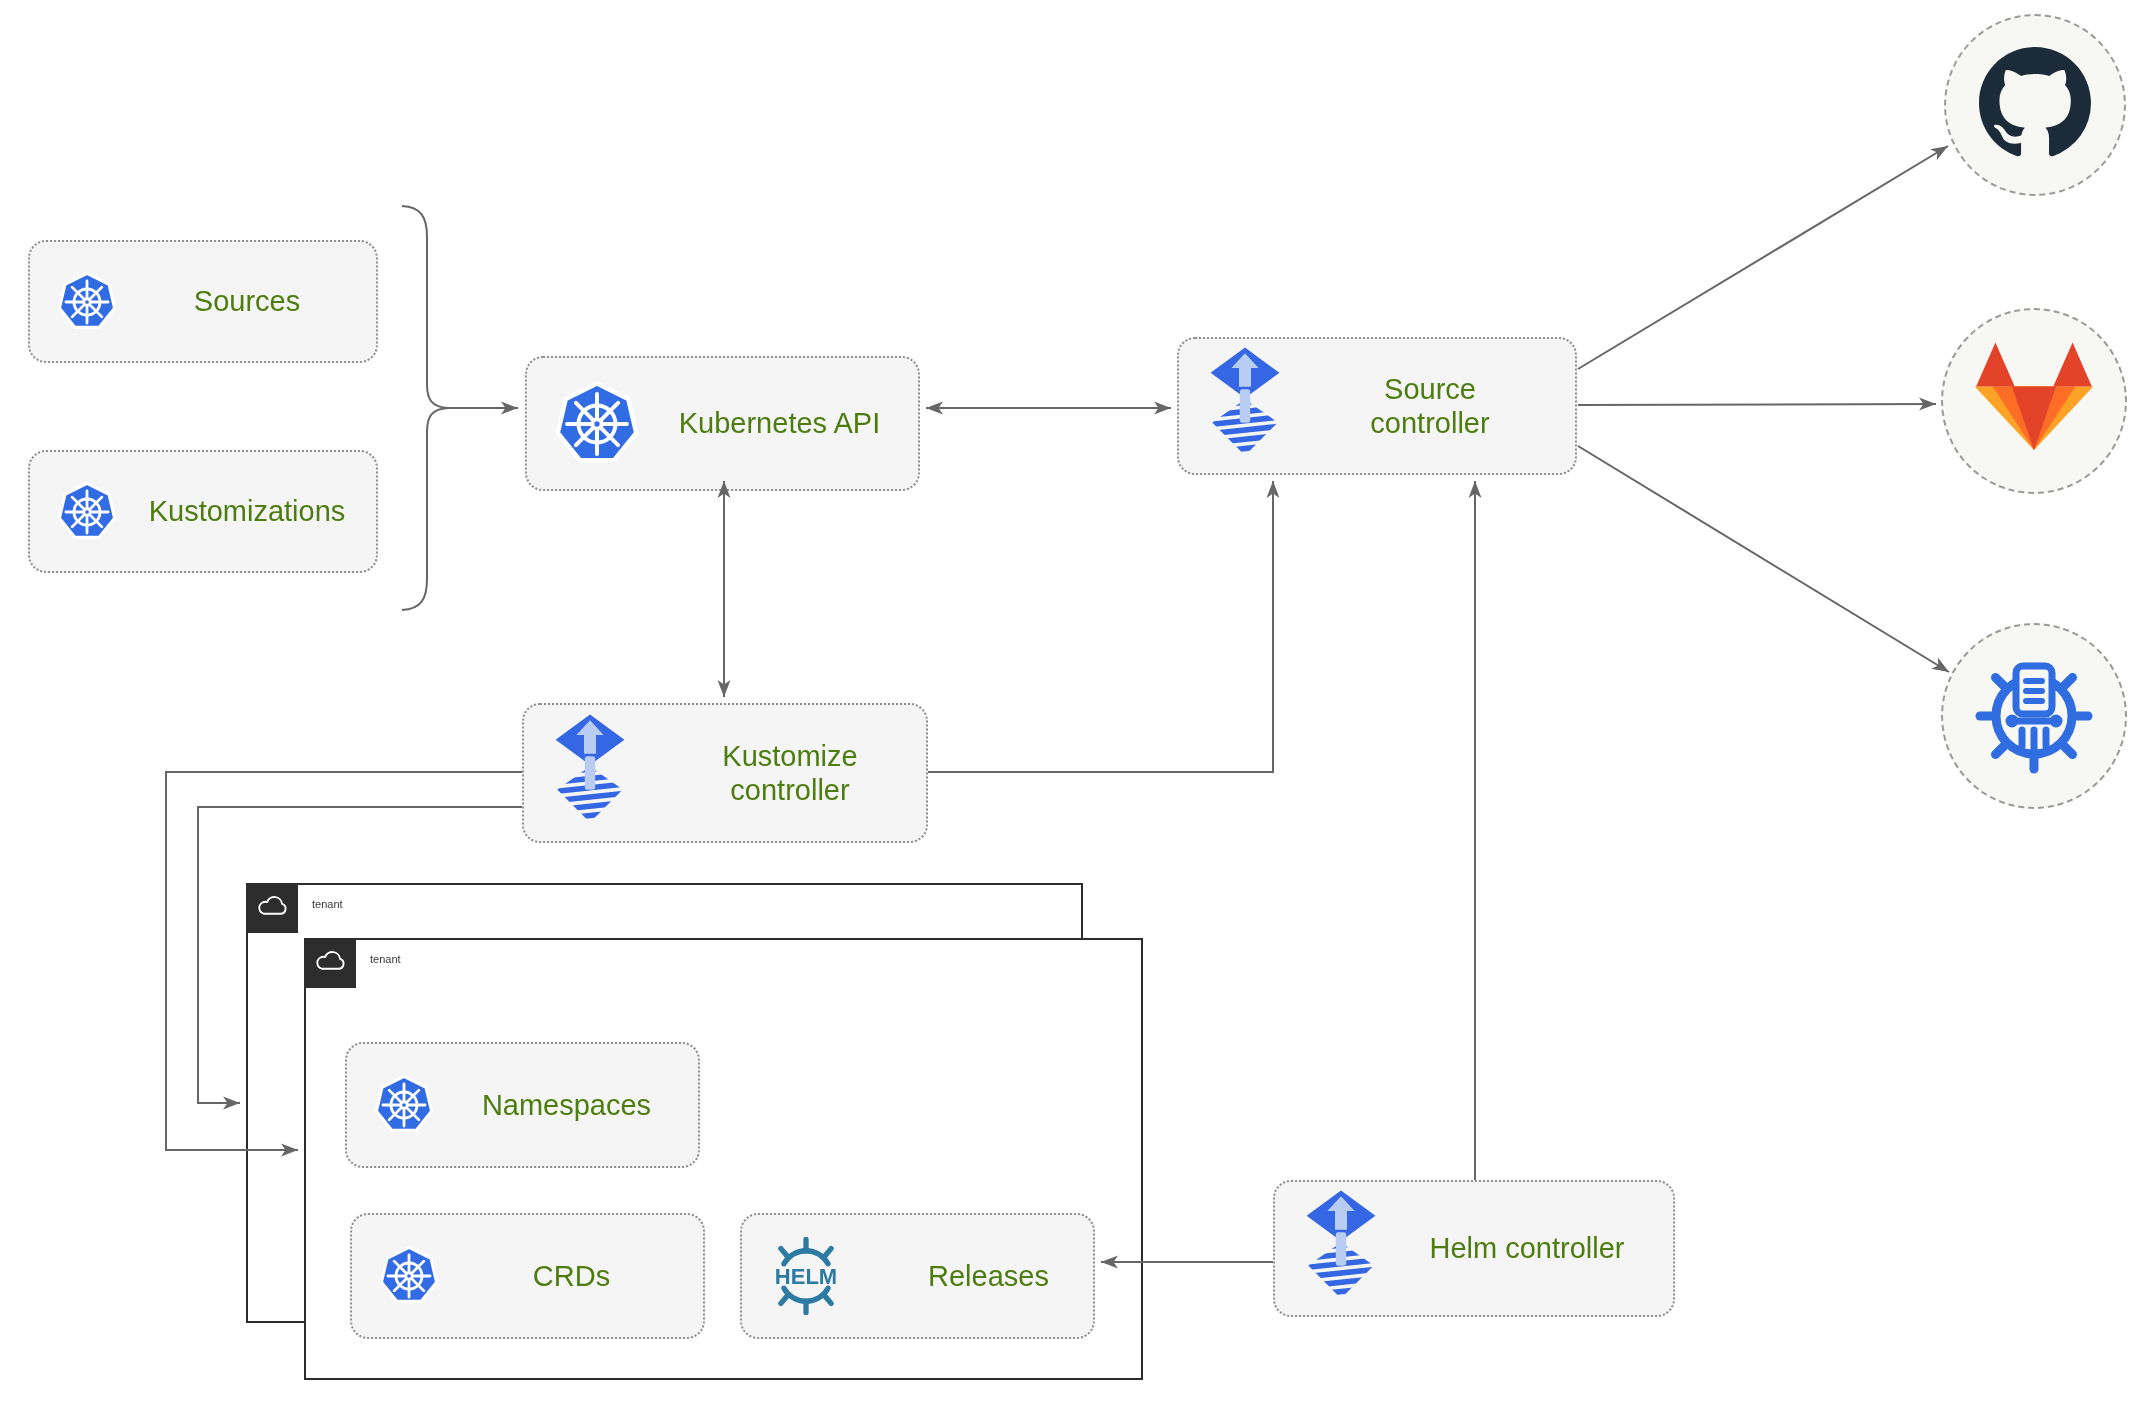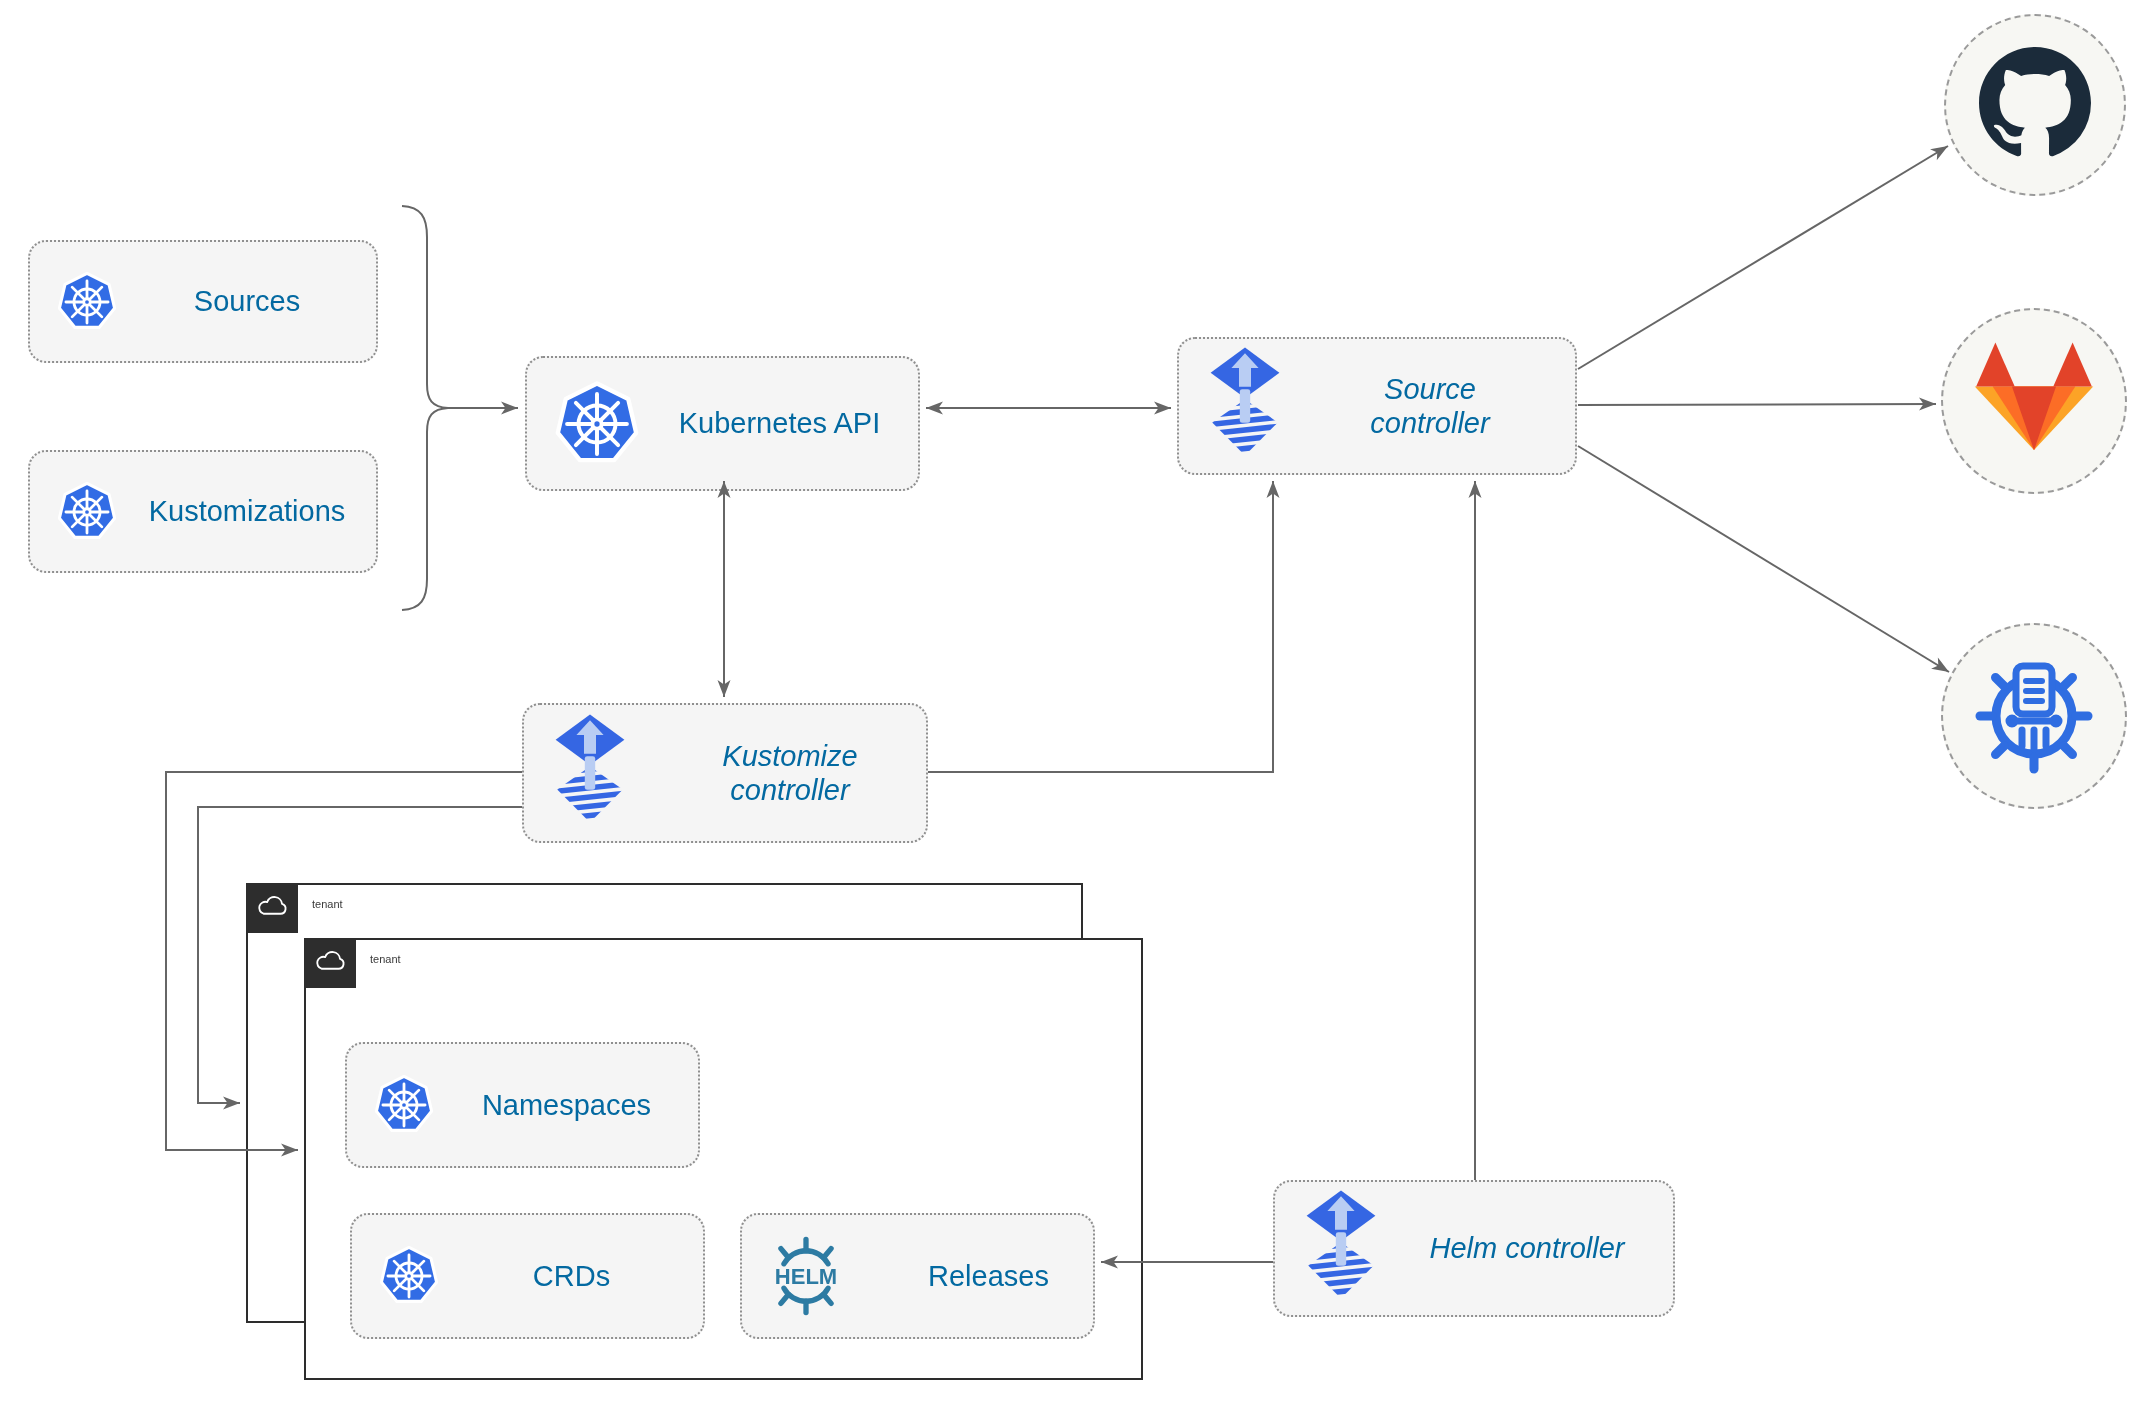"Sources" .node-label { color: #0369a1 -> #4d7c0f }
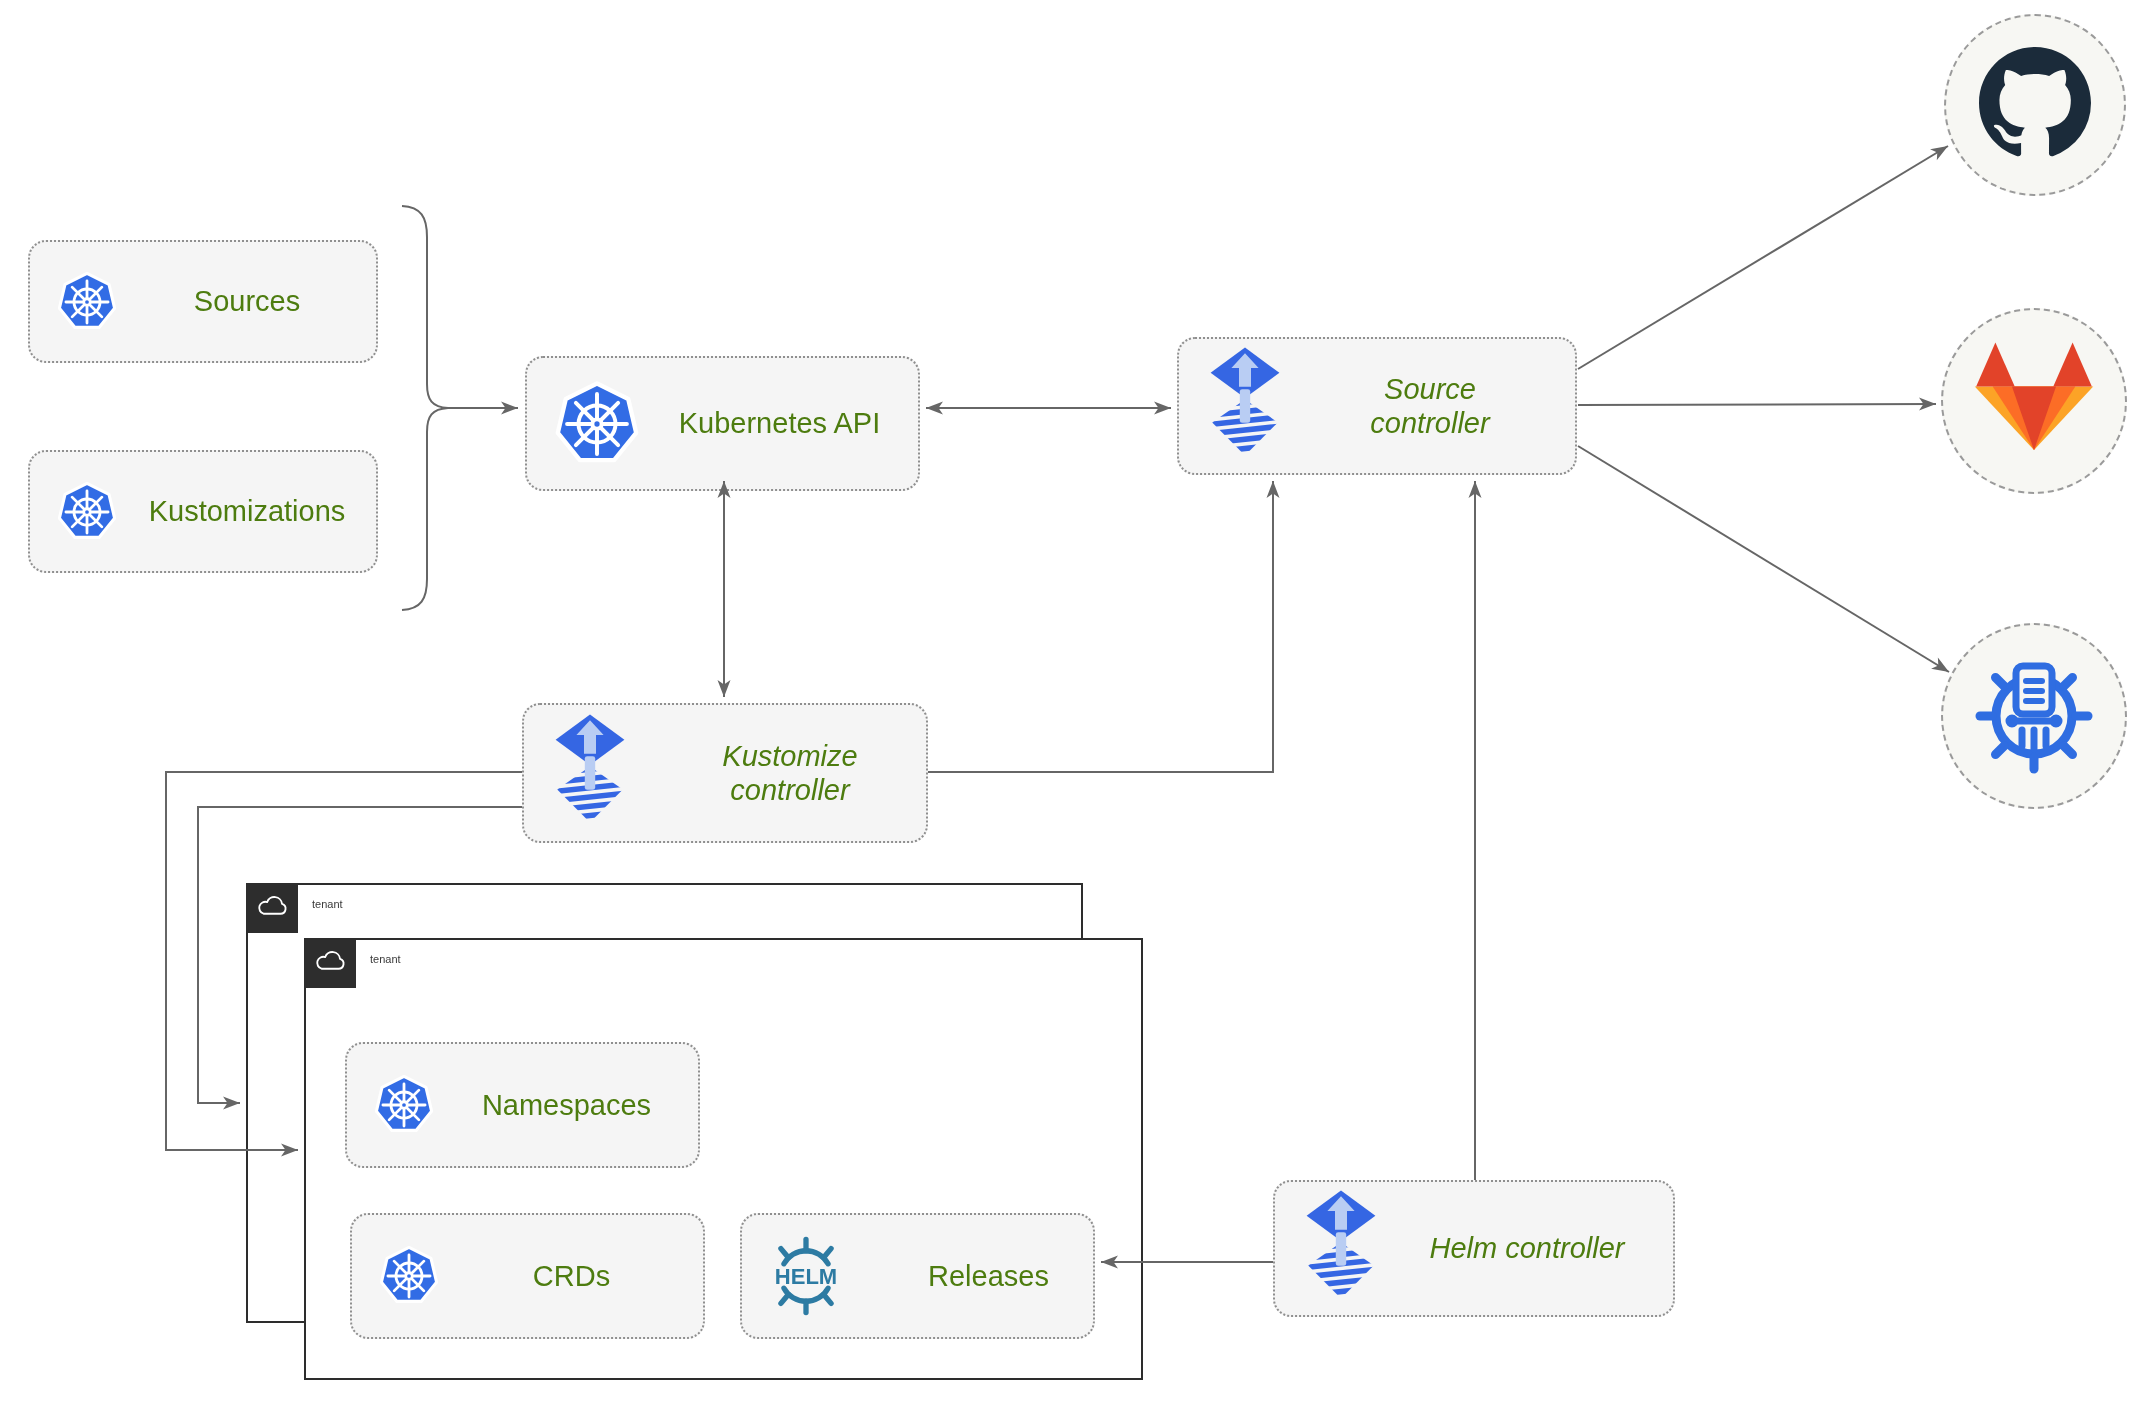"Source controller" .node--wrap .node-label { font-style: italic -> none }
